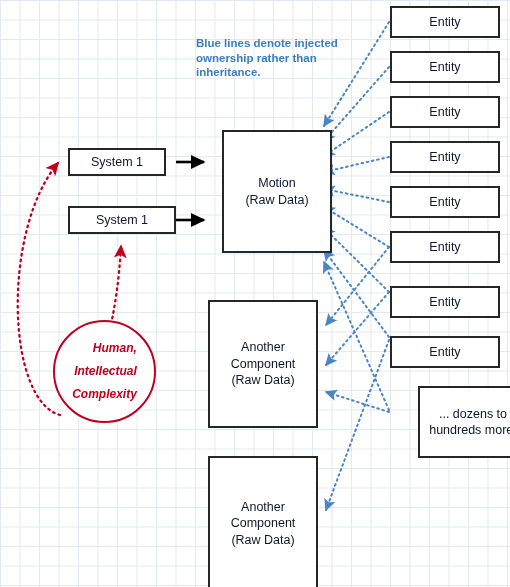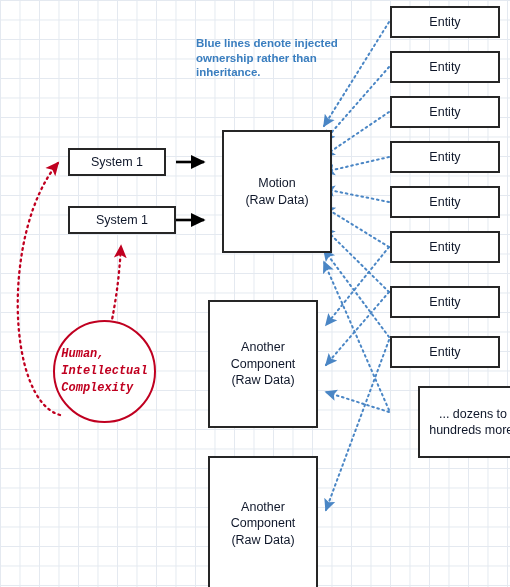"Human," .circle { font-family: Liberation Mono, monospace -> none; line-height: 17px -> 23px; text-align: left -> right }
